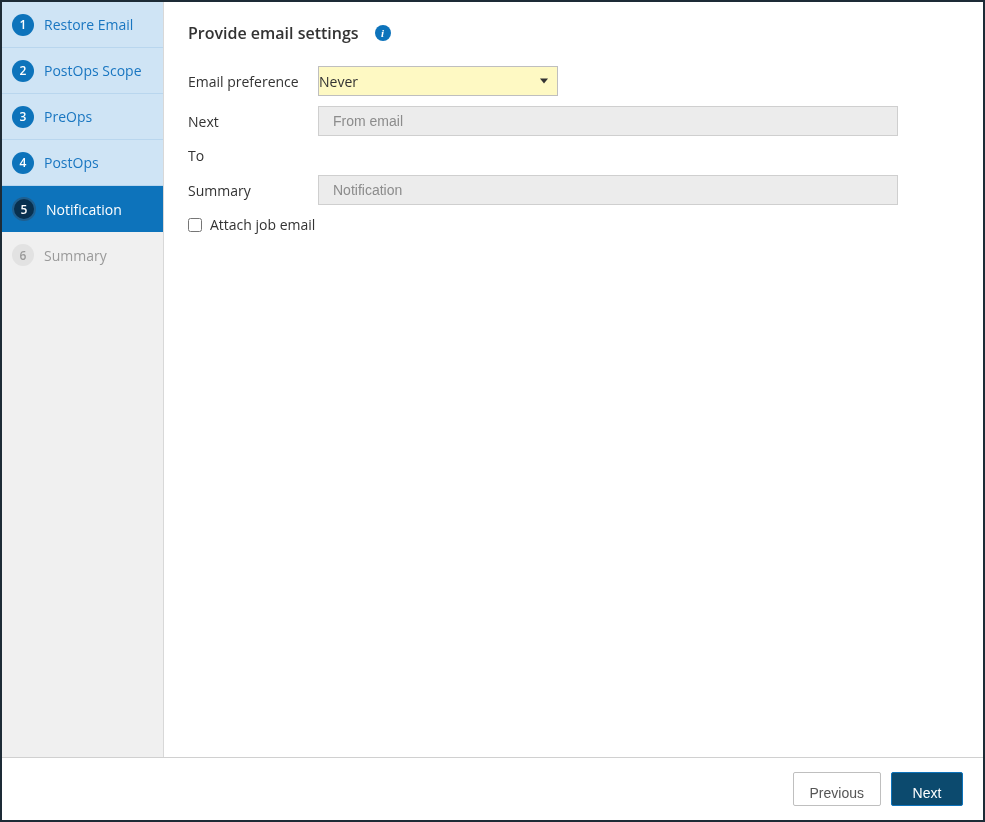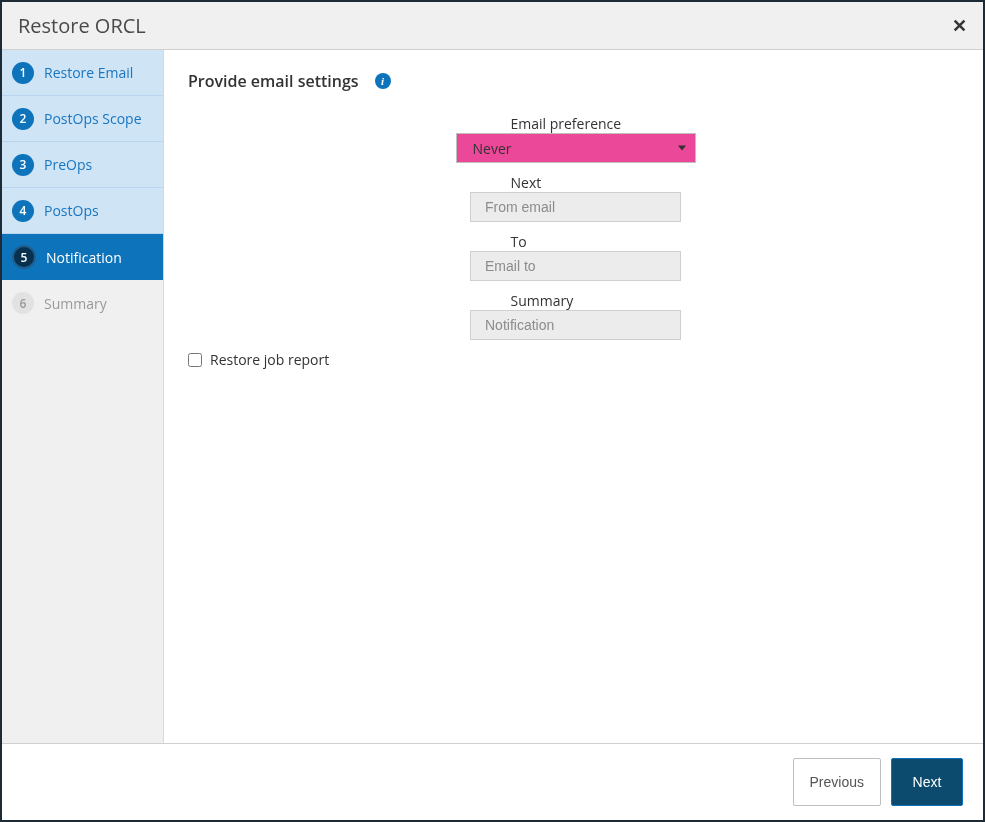"Restore ORCL" div.modal-header { html: <div> <div>Restore ORCL</div> <button>✕</button> </div> -> none }
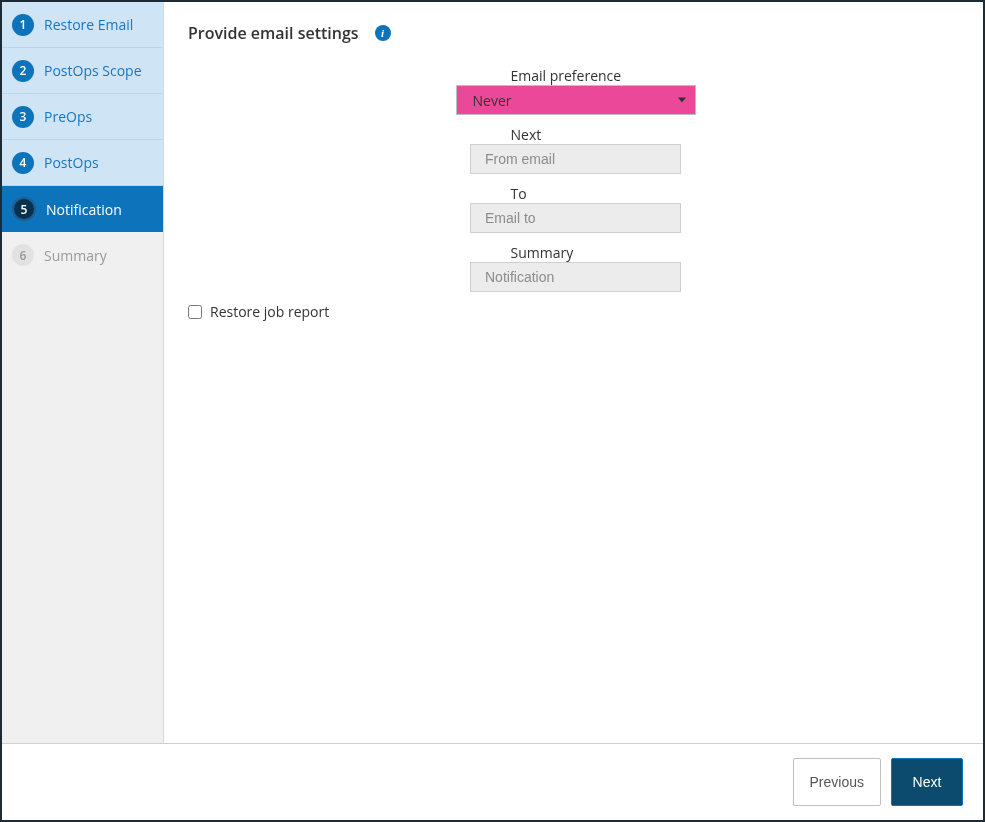"Email preference" .form-row { flex-direction: column -> none }
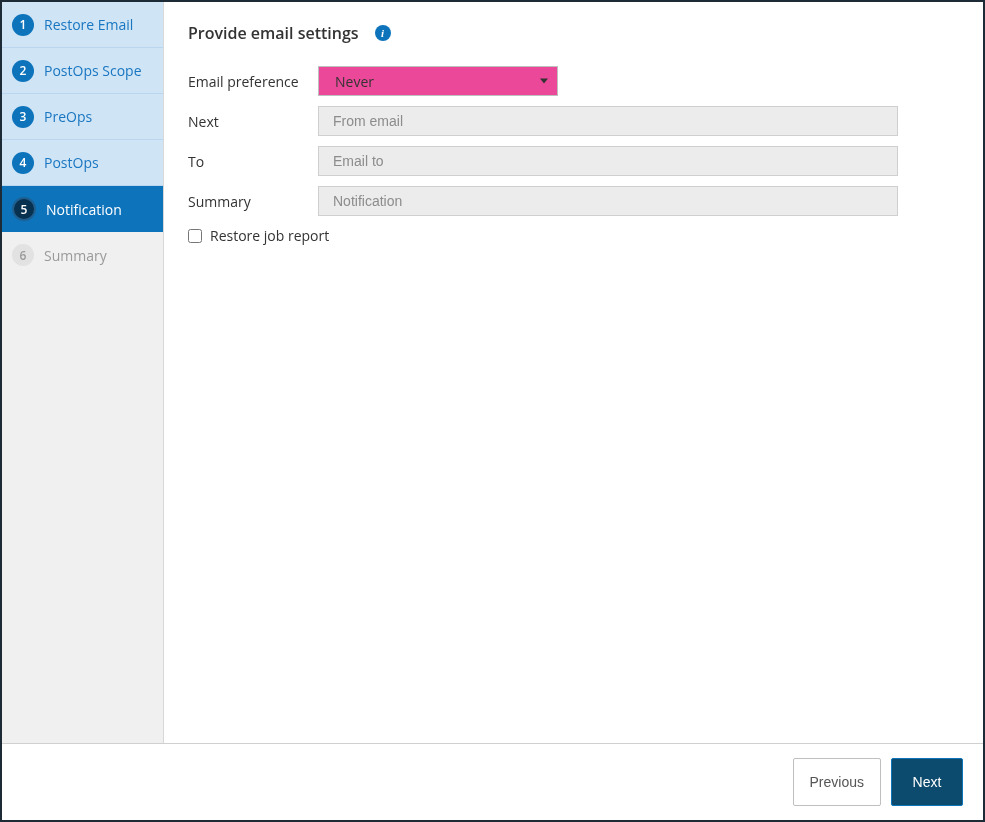"Never" .select { background: #ec4899 -> #fef9c3; padding: 4px 26px 4px 16px -> 4px 26px 4px 0 }
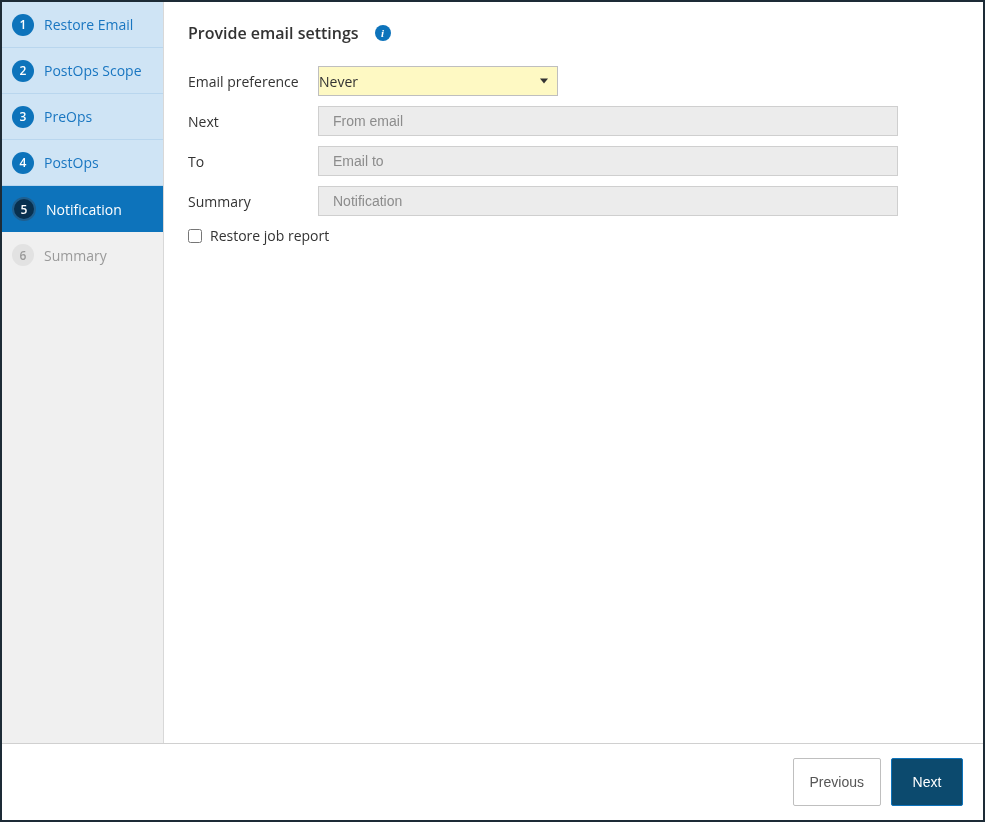"Email to" div.form-control { html: <div> <input> </div> -> none }
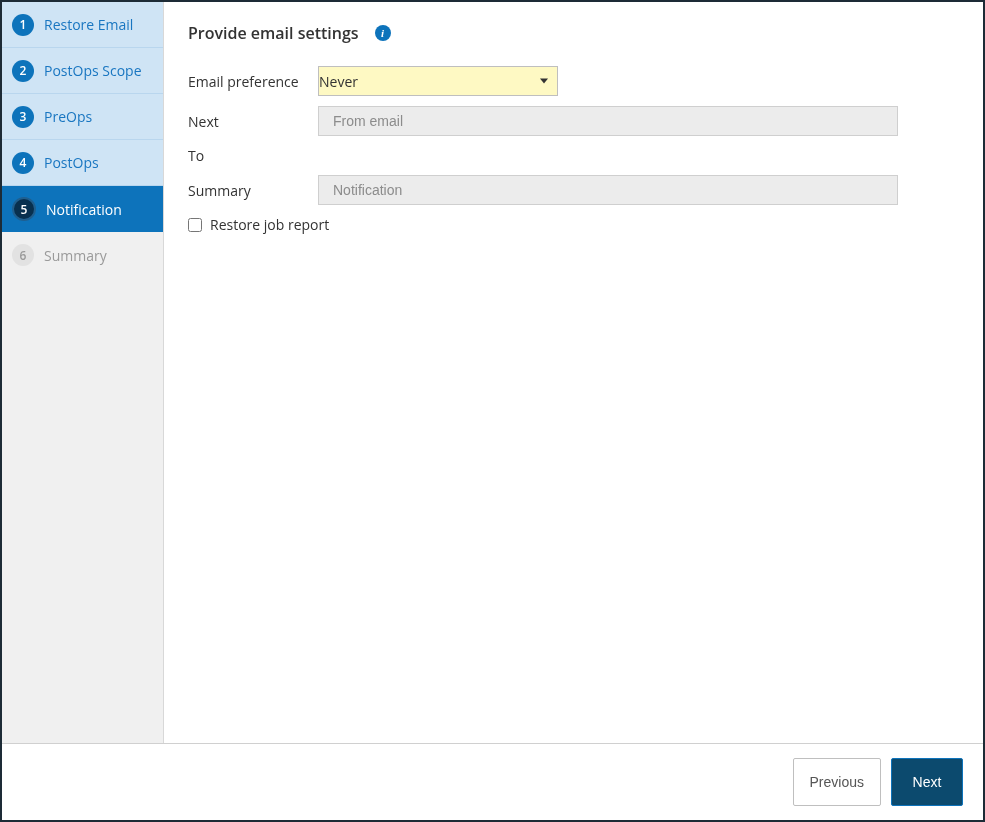"Restore job report" label { text: Restore job report -> Attach job email }
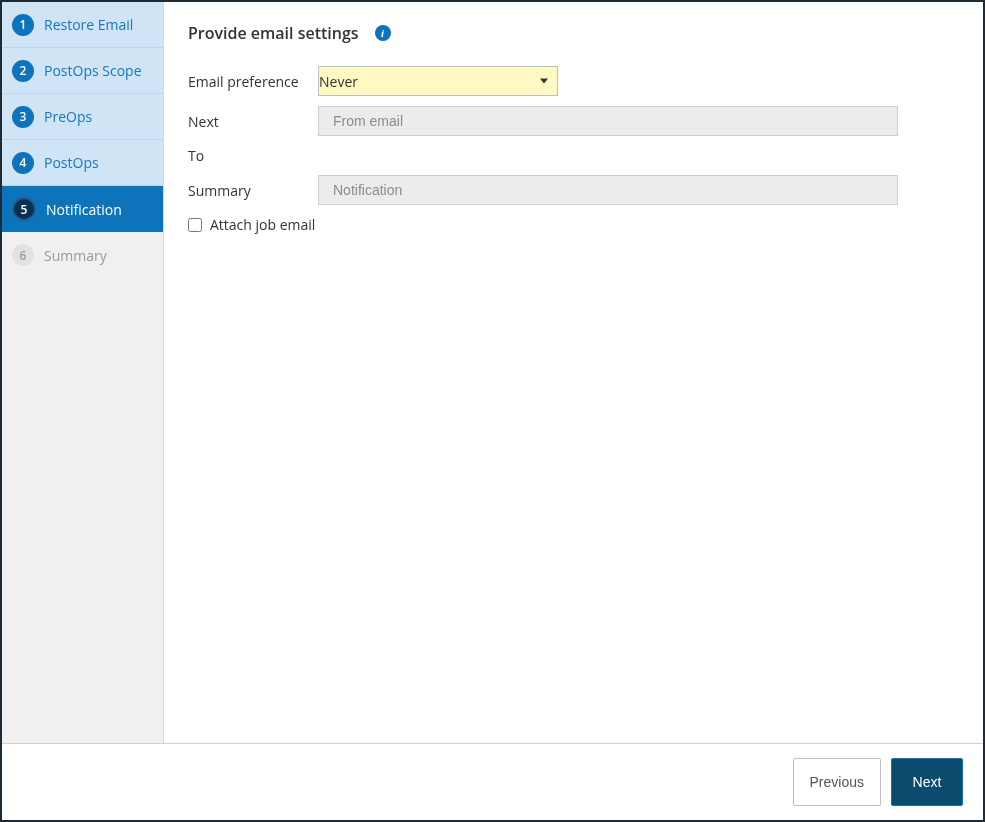"Previous" .btn { height: 48px -> 34px }
